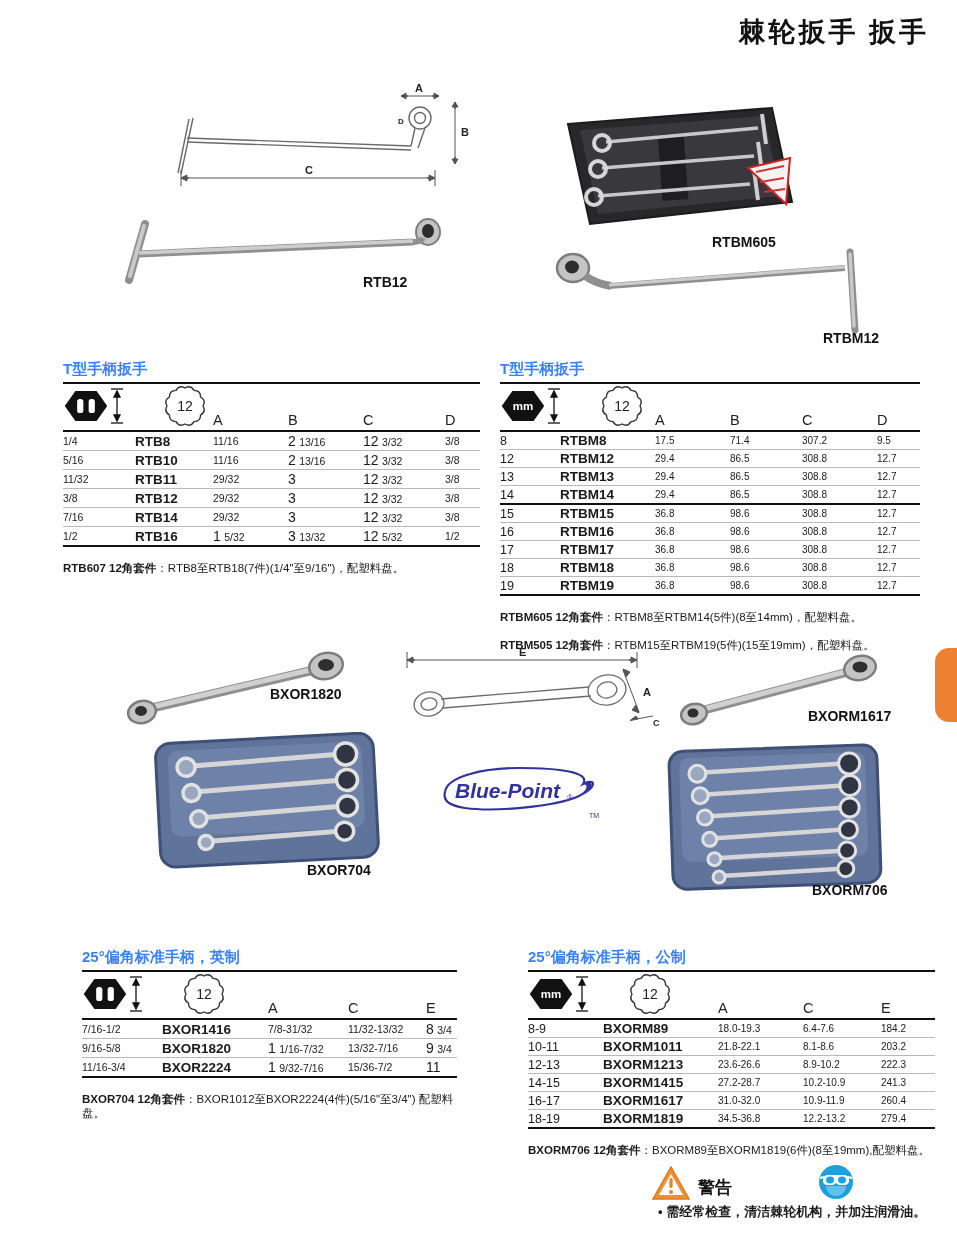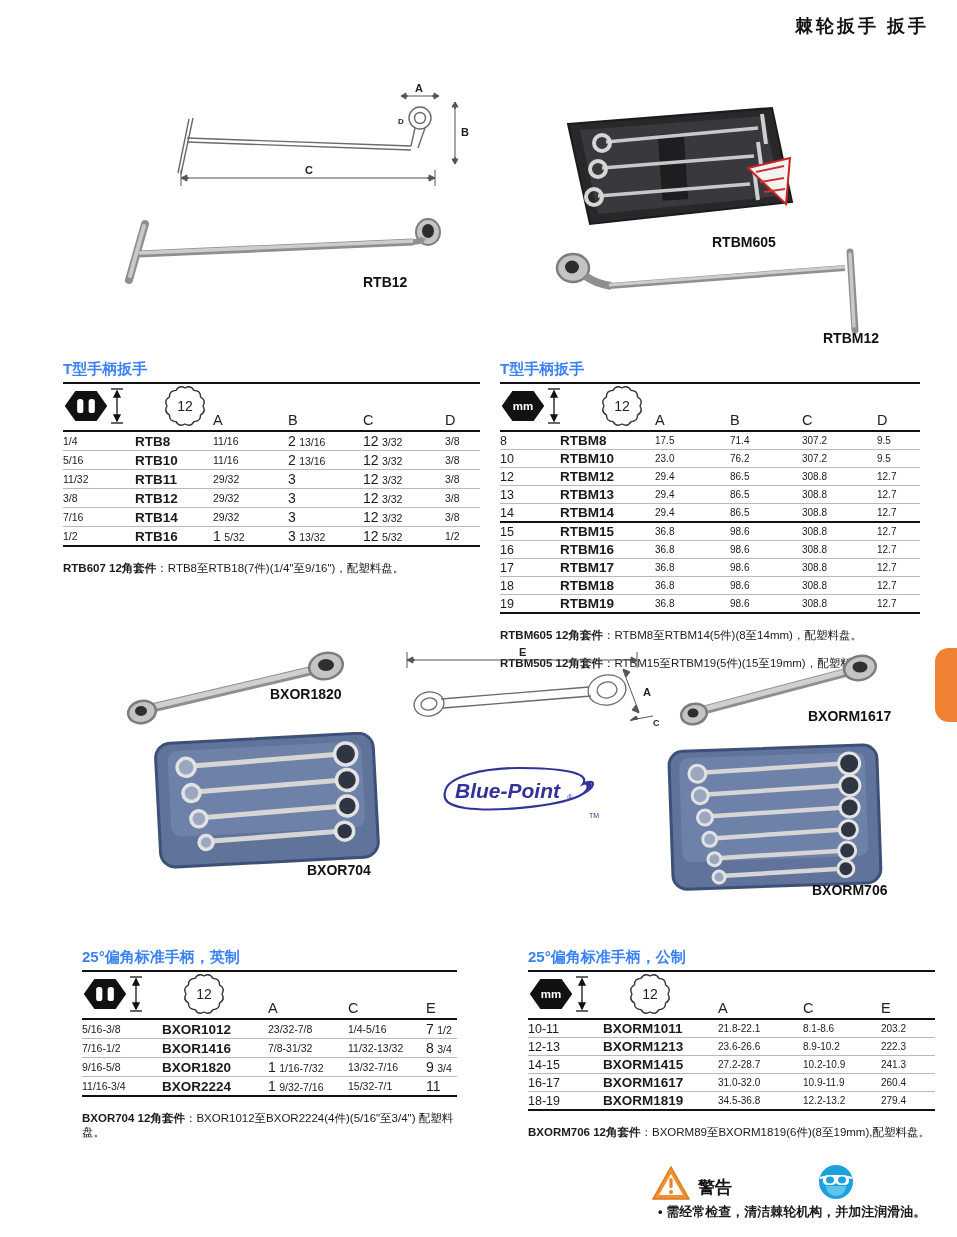"棘轮扳手 扳手" #page-title { font-size: 18px -> 27px }
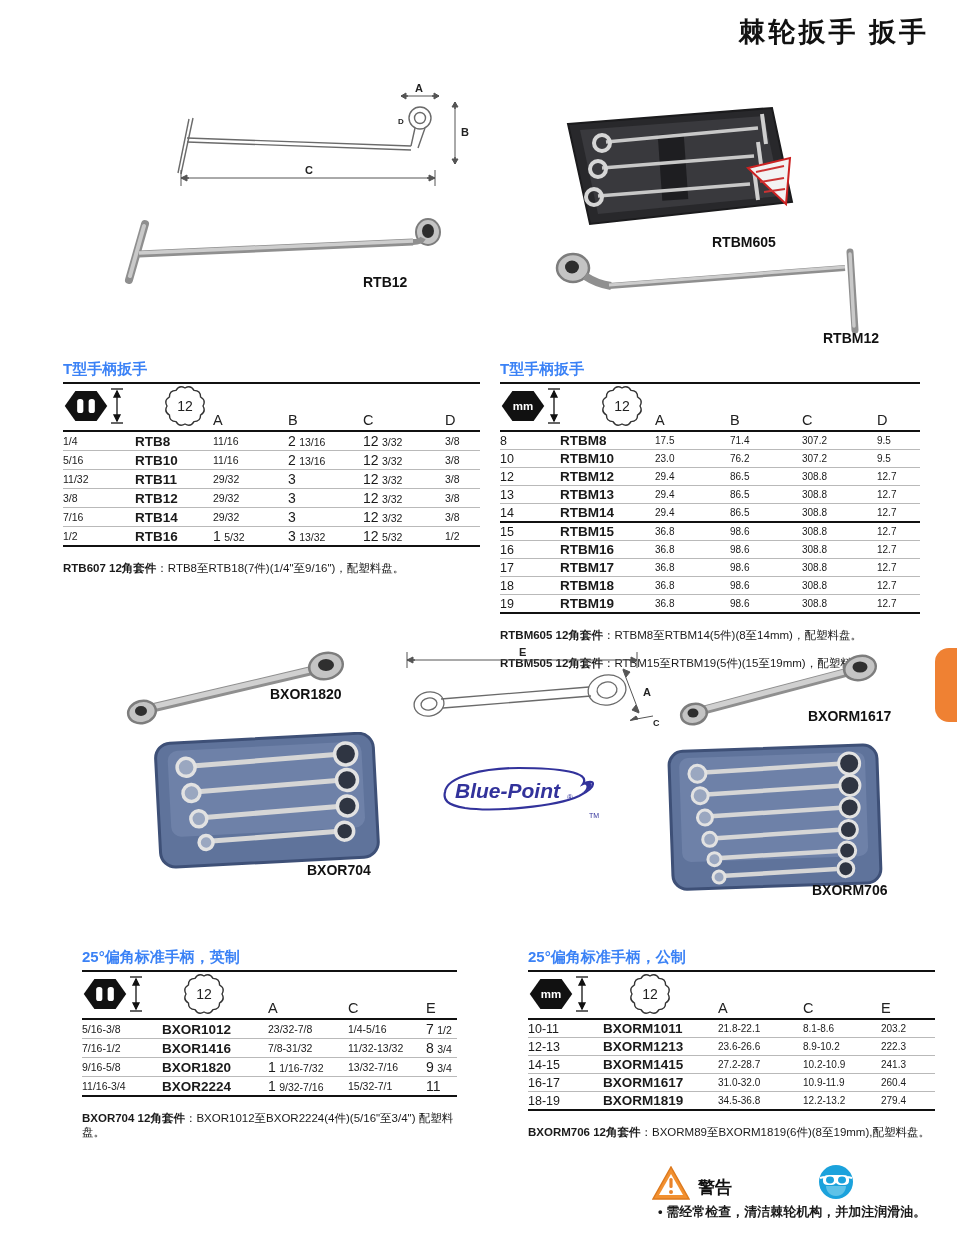"10" tr { html: <tr> <td>10</td> <td>RTBM10</td> <td>23.0</td> <td>76.2</td> <td>307.2</td> <td>9.5</td> </tr> -> none }
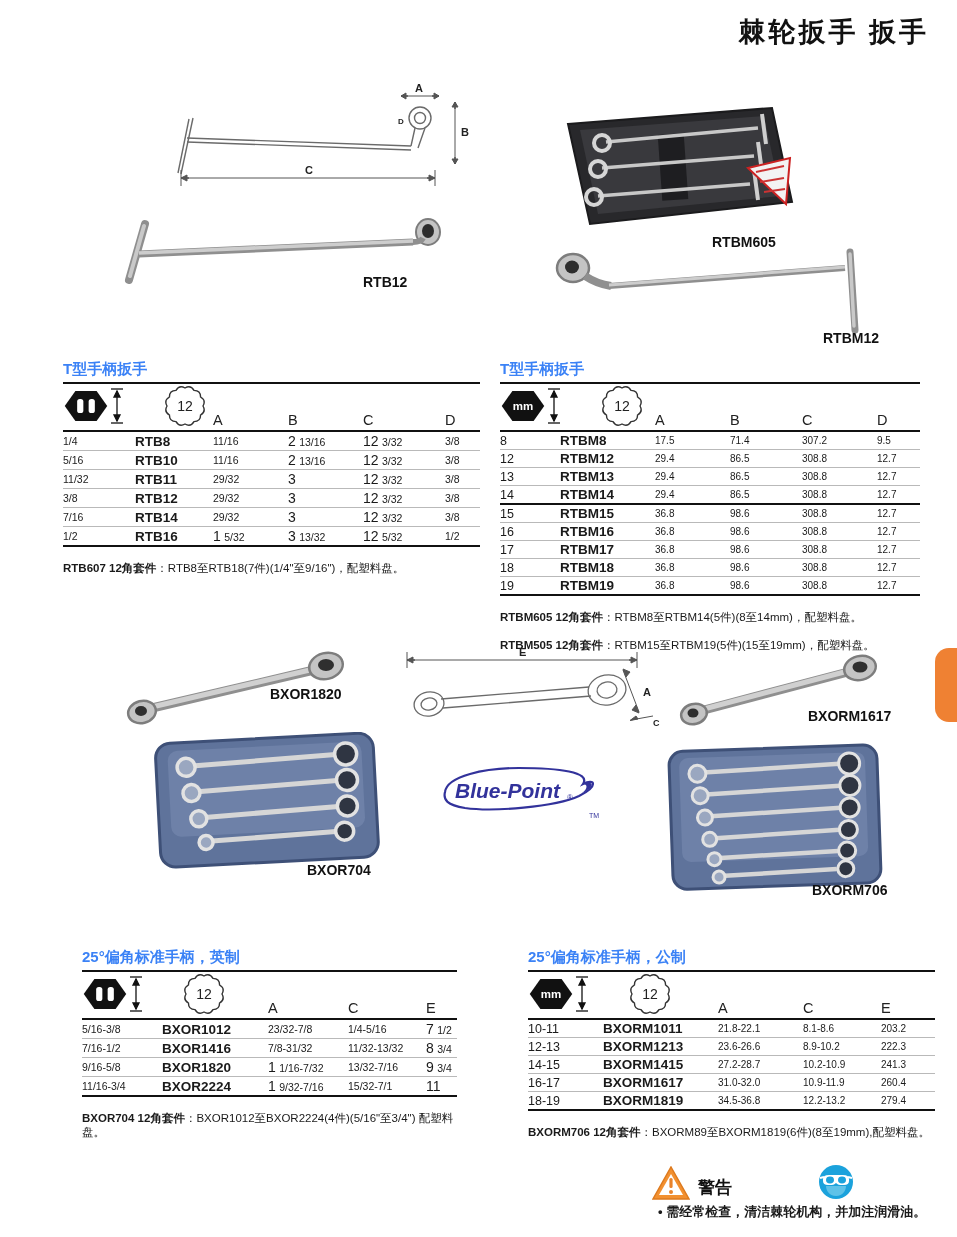"5/16-3/8" tr { html: <tr> <td><span>5/16-3/8</span></td> <td>BXOR1012</td> <td><span>23/32-7/8</span></td> <td><span>1/4-5/16</span></td> <td><span>7</span> <span>1/2</span></td> </tr> -> none }
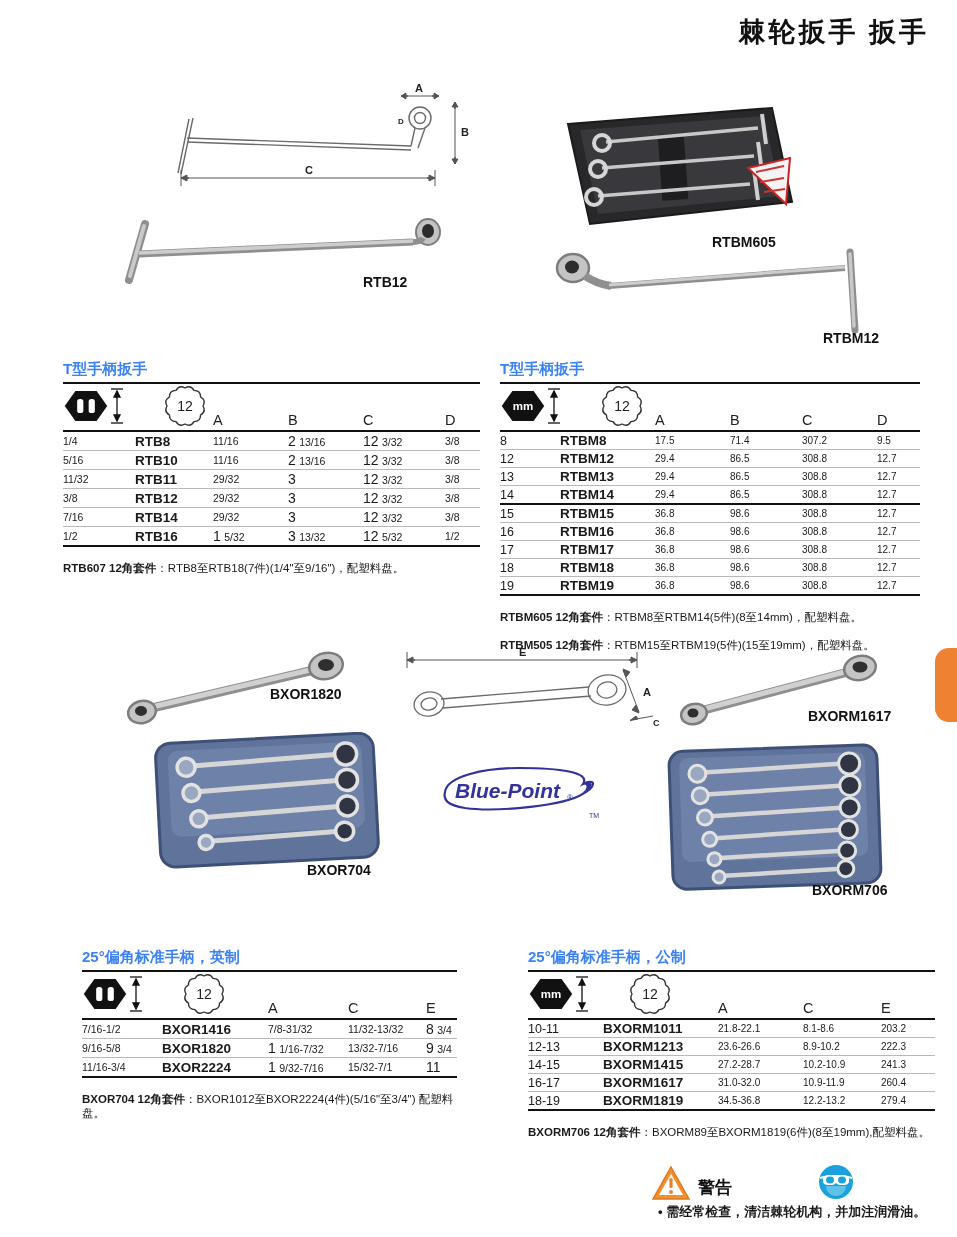"8-9" tr { html: none -> <tr> <td>8-9</td> <td>BXORM89</td> <td>18.0-19.3</td> <td>6.4-7.6</td> <td>184.2</td> </tr> }
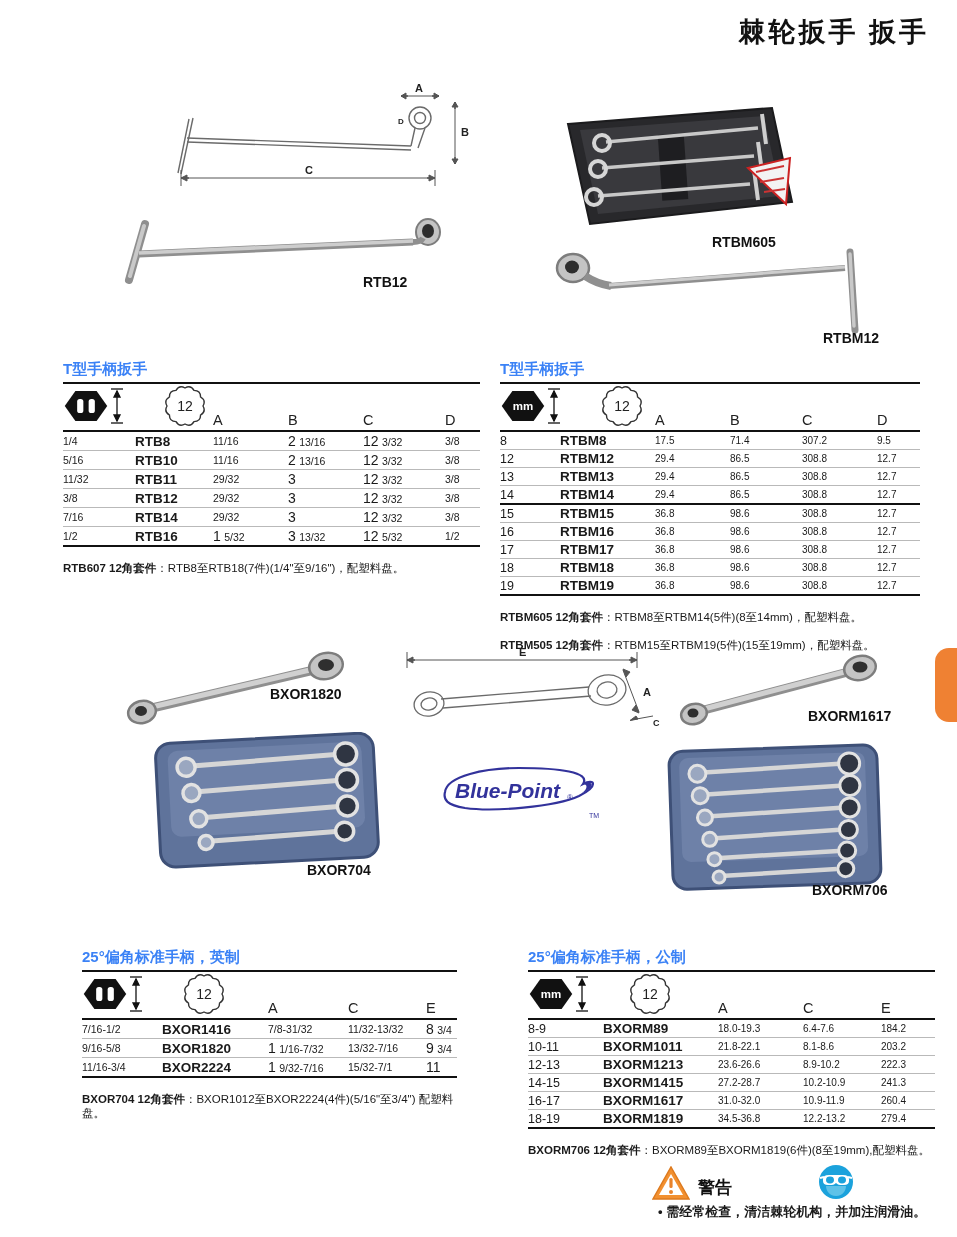"15/32-7/1" span.fr { text: 15/32-7/1 -> 15/36-7/2 }
